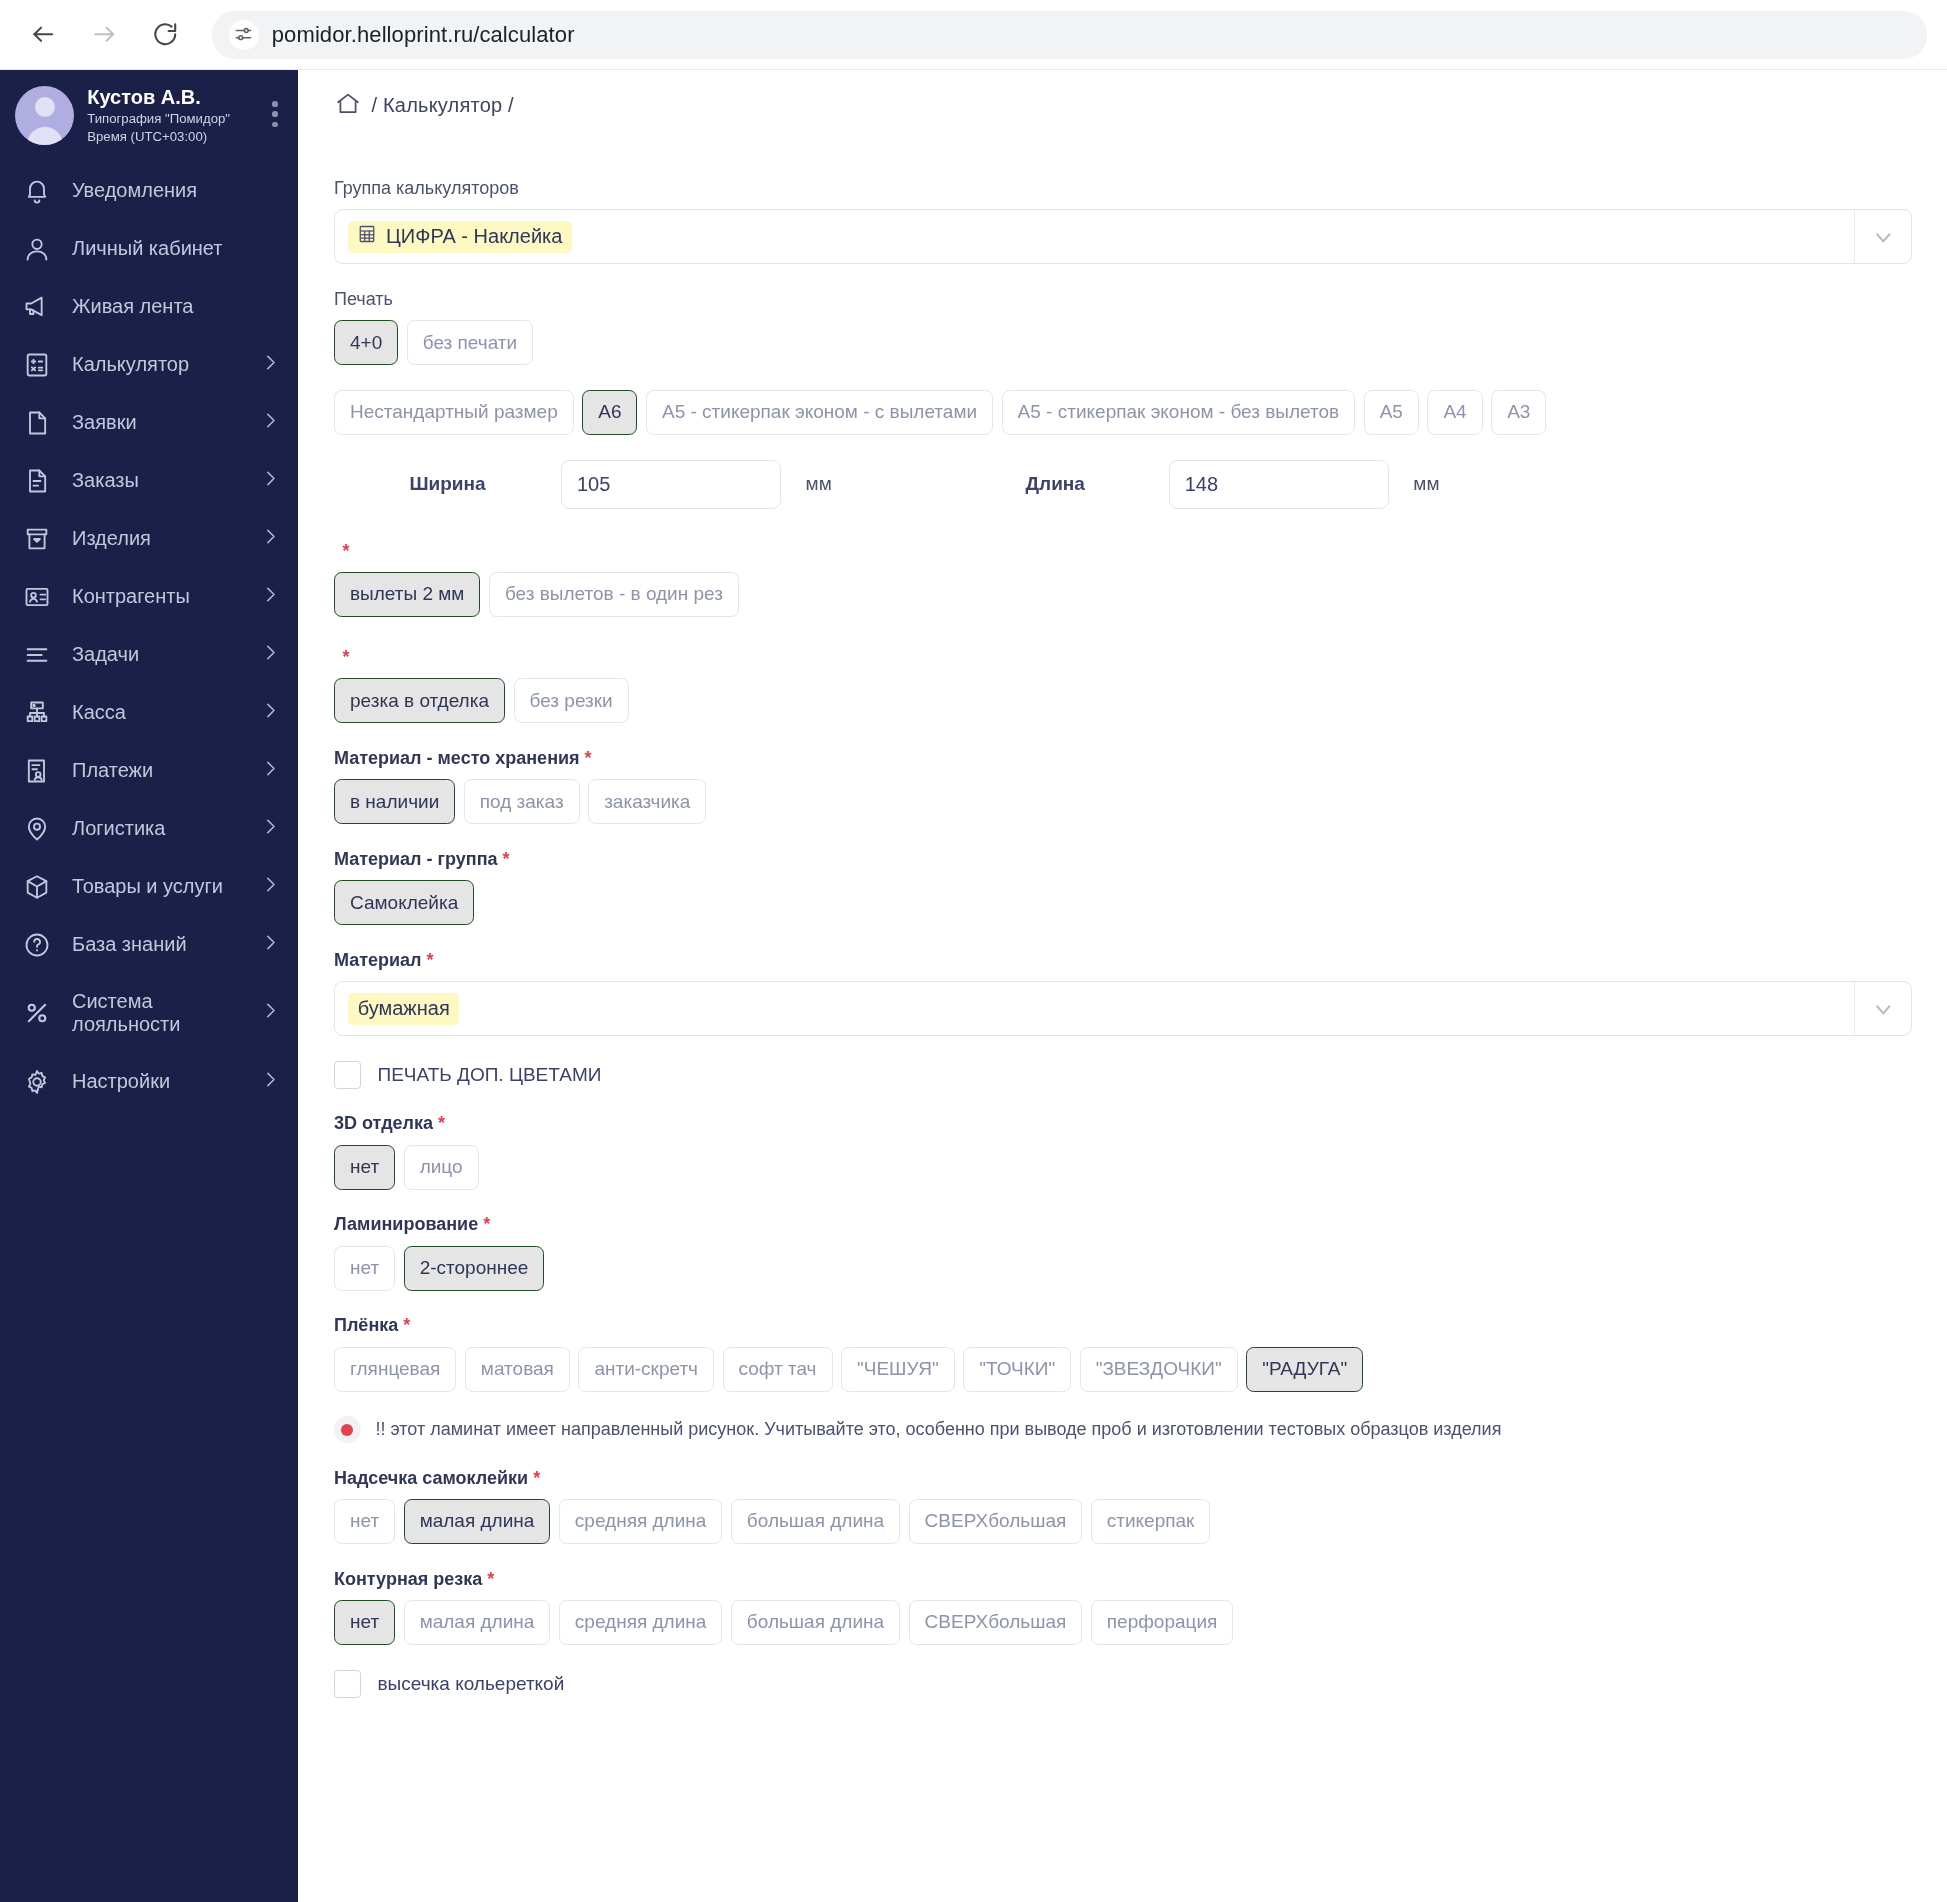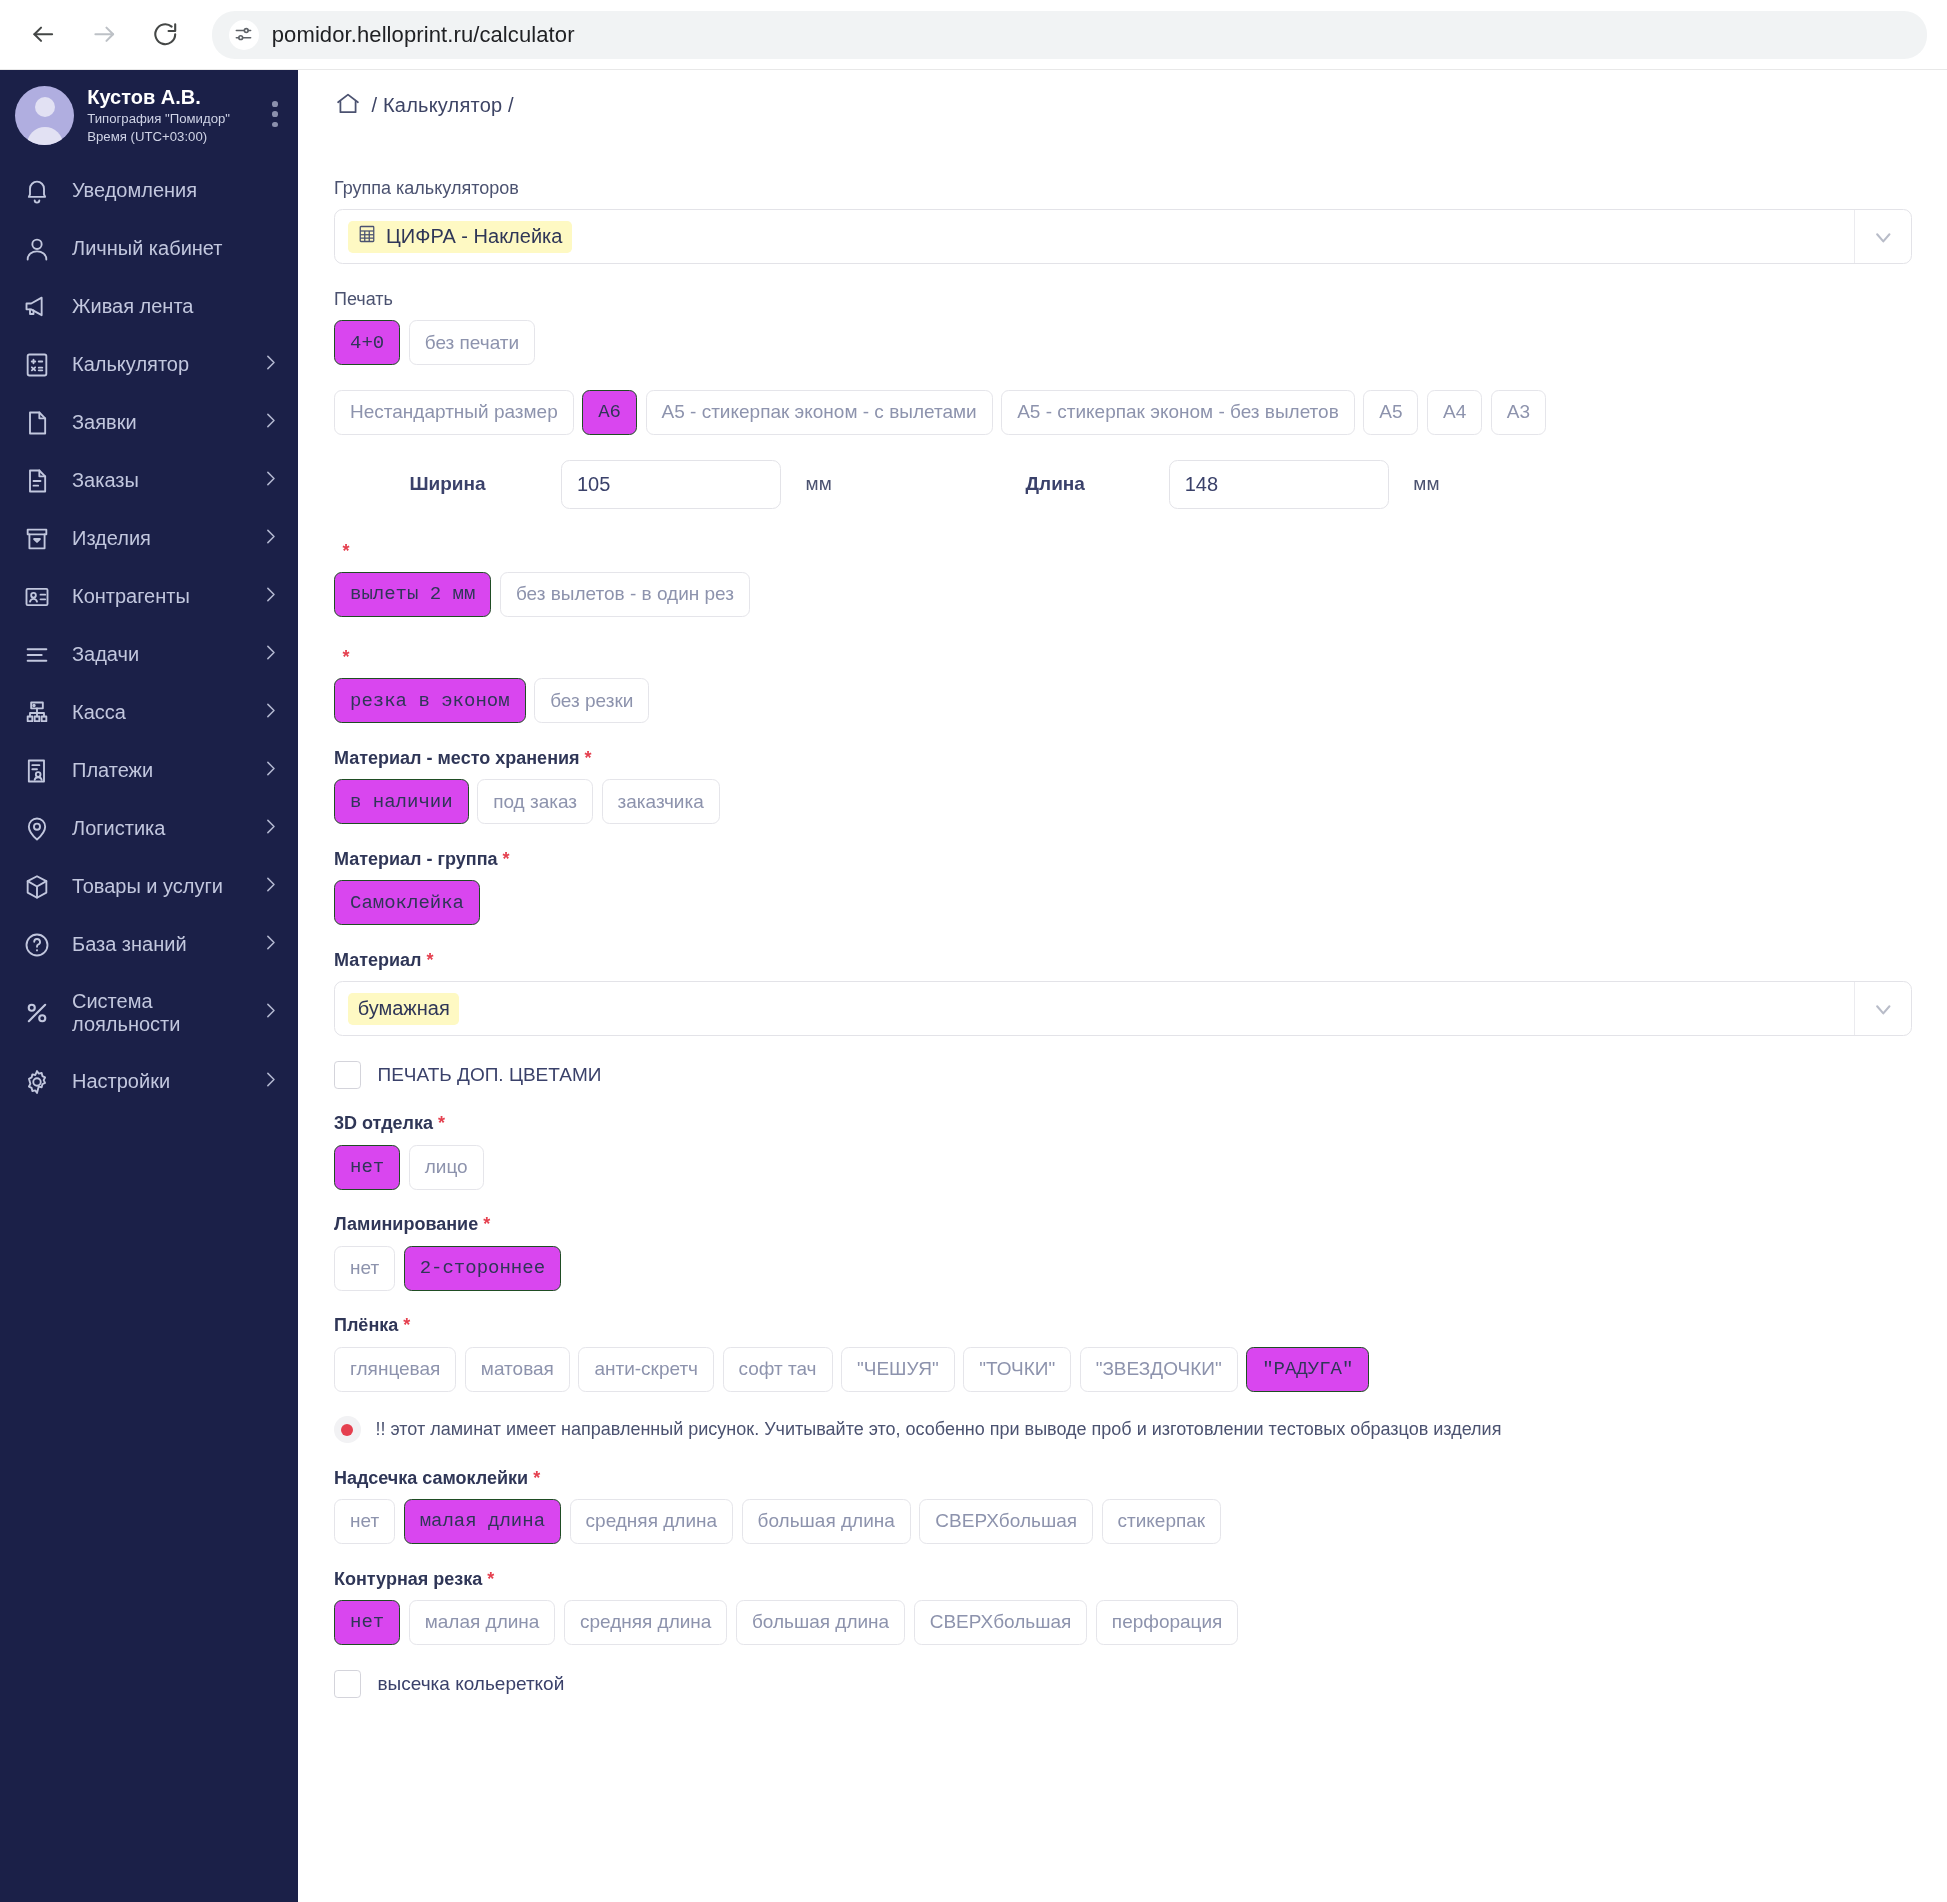"4+0" .opt.sel { background: #d946ef -> #e5e5e5; font-family: Liberation Mono, monospace -> none }
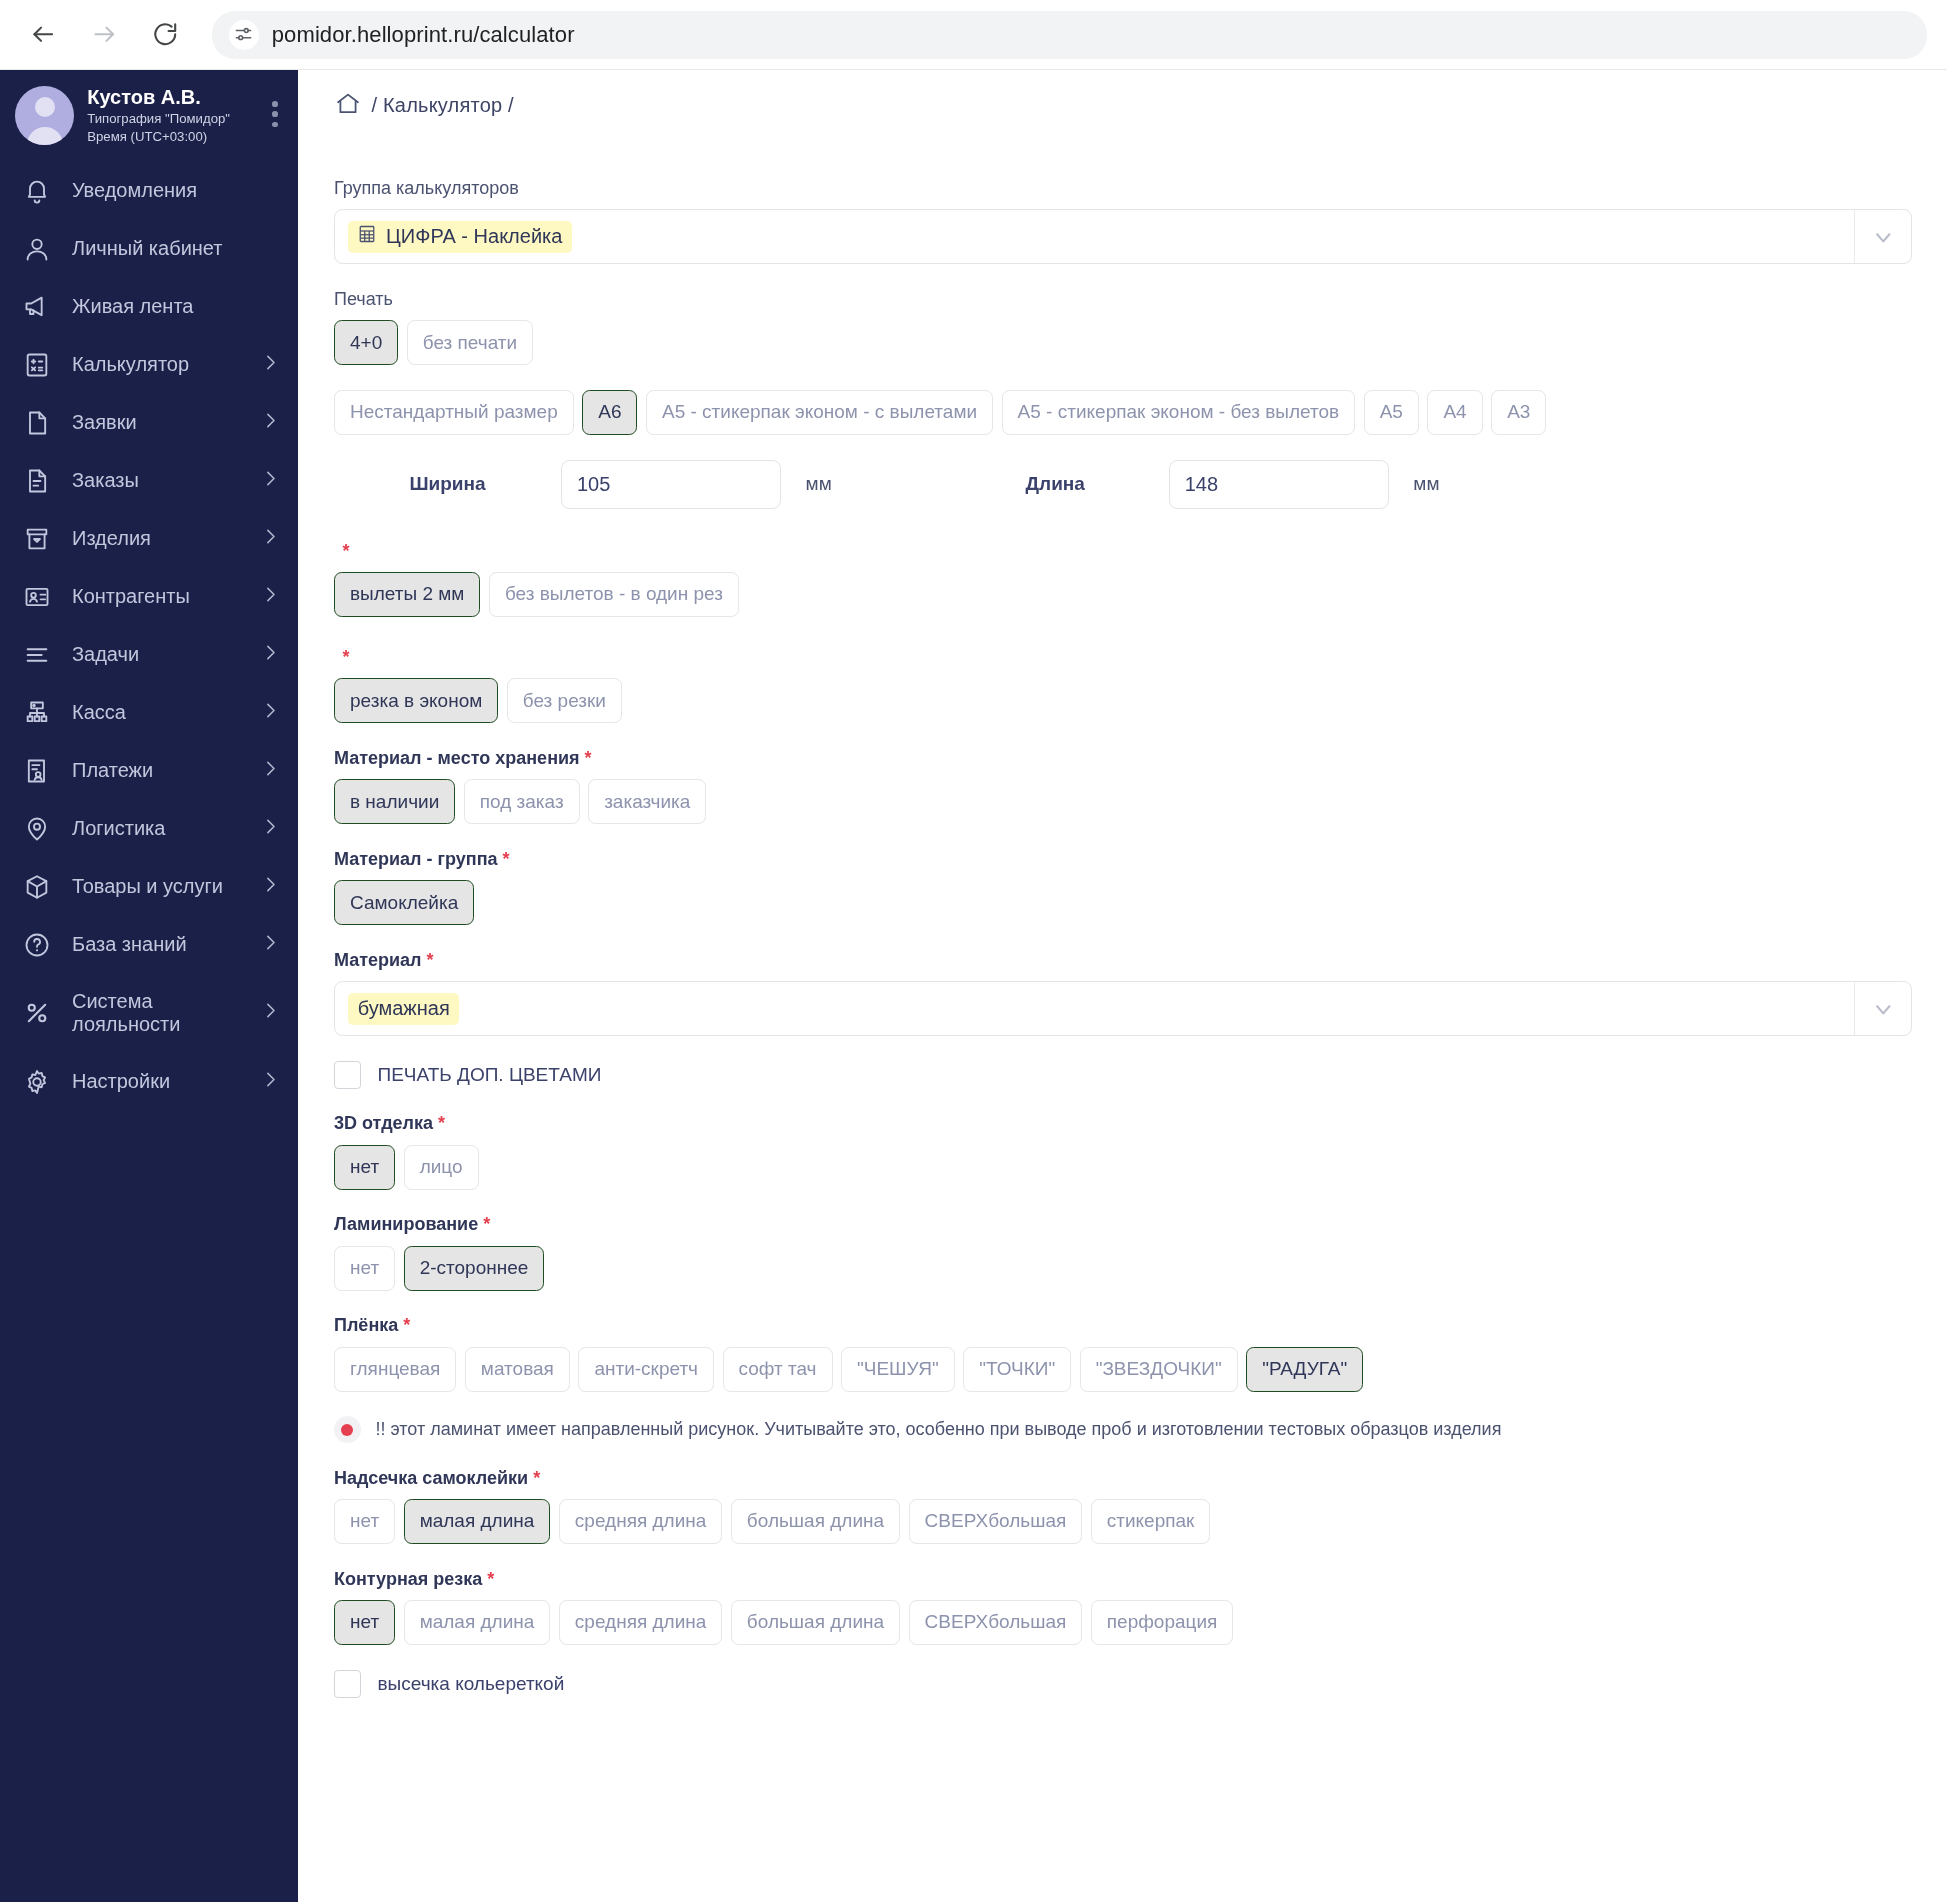"резка в эконом" button.opt { text: эконом -> отделка }
